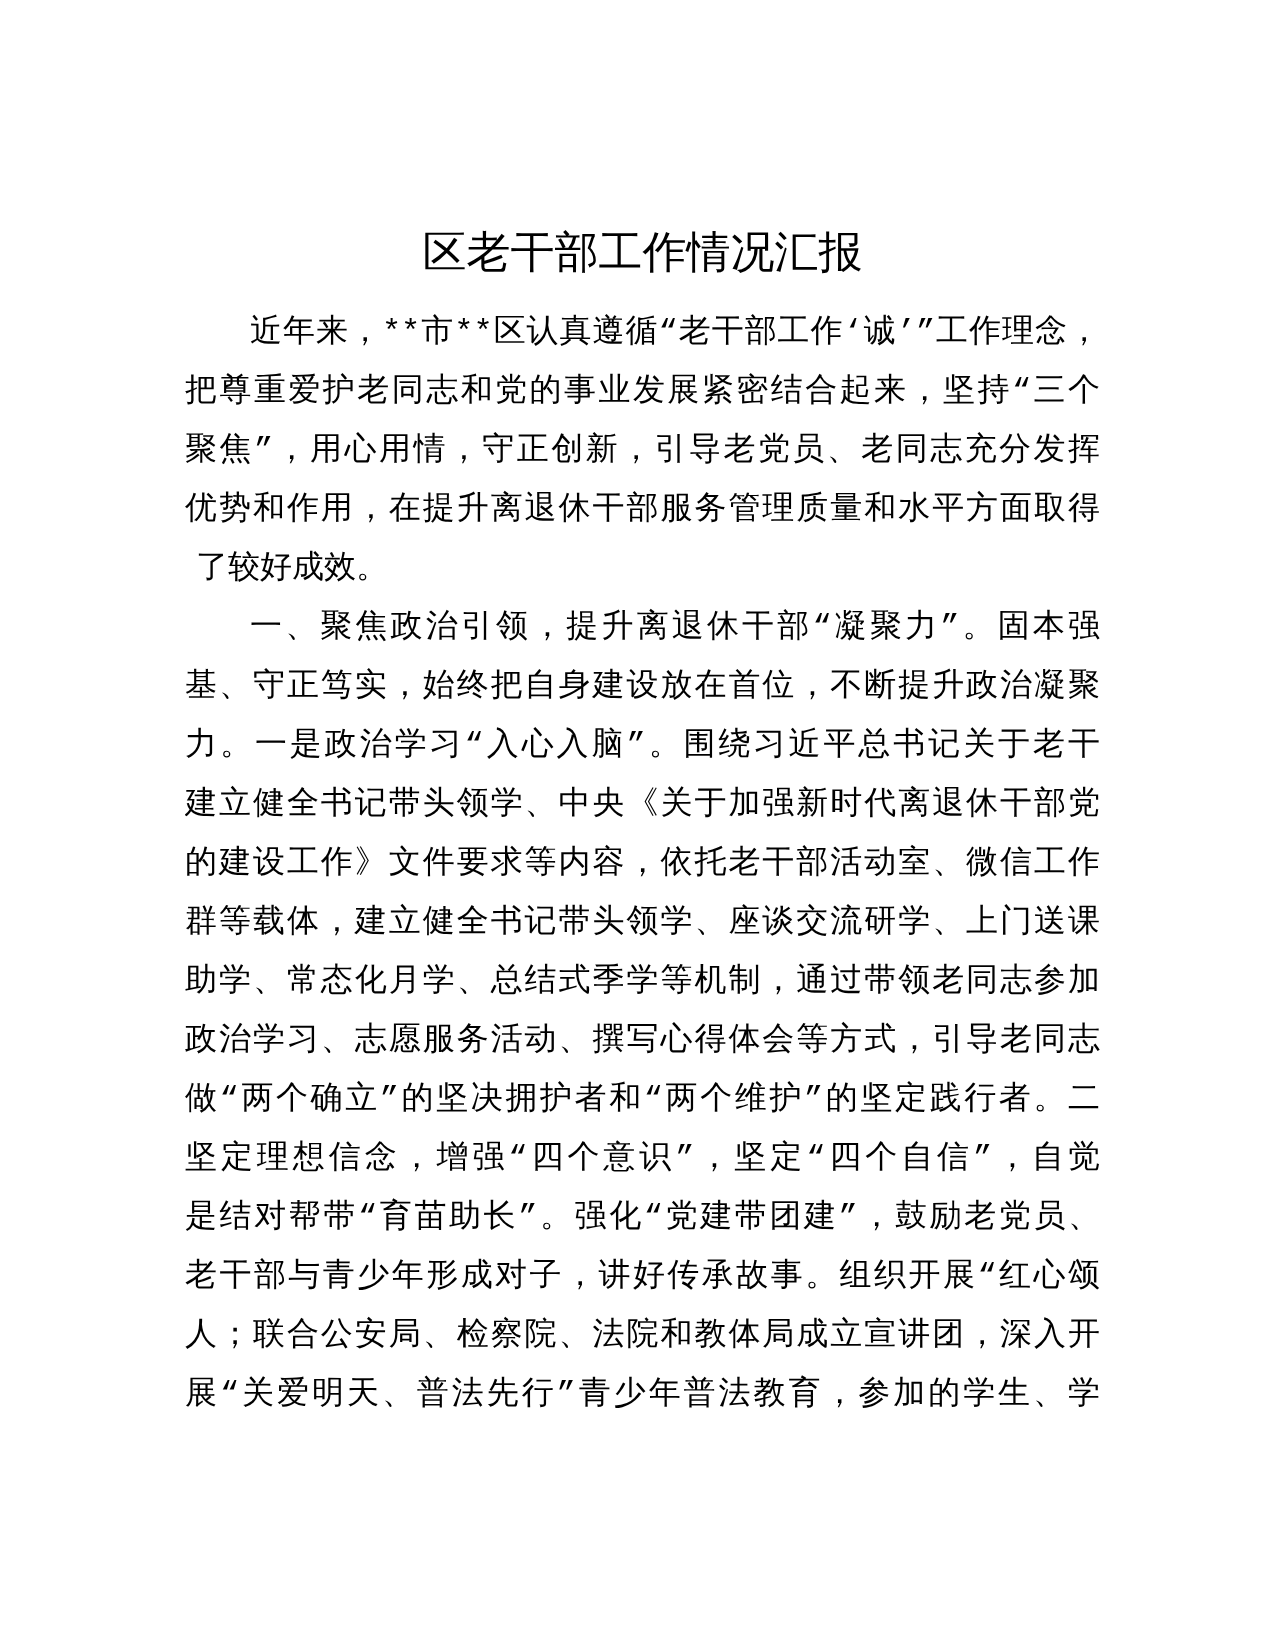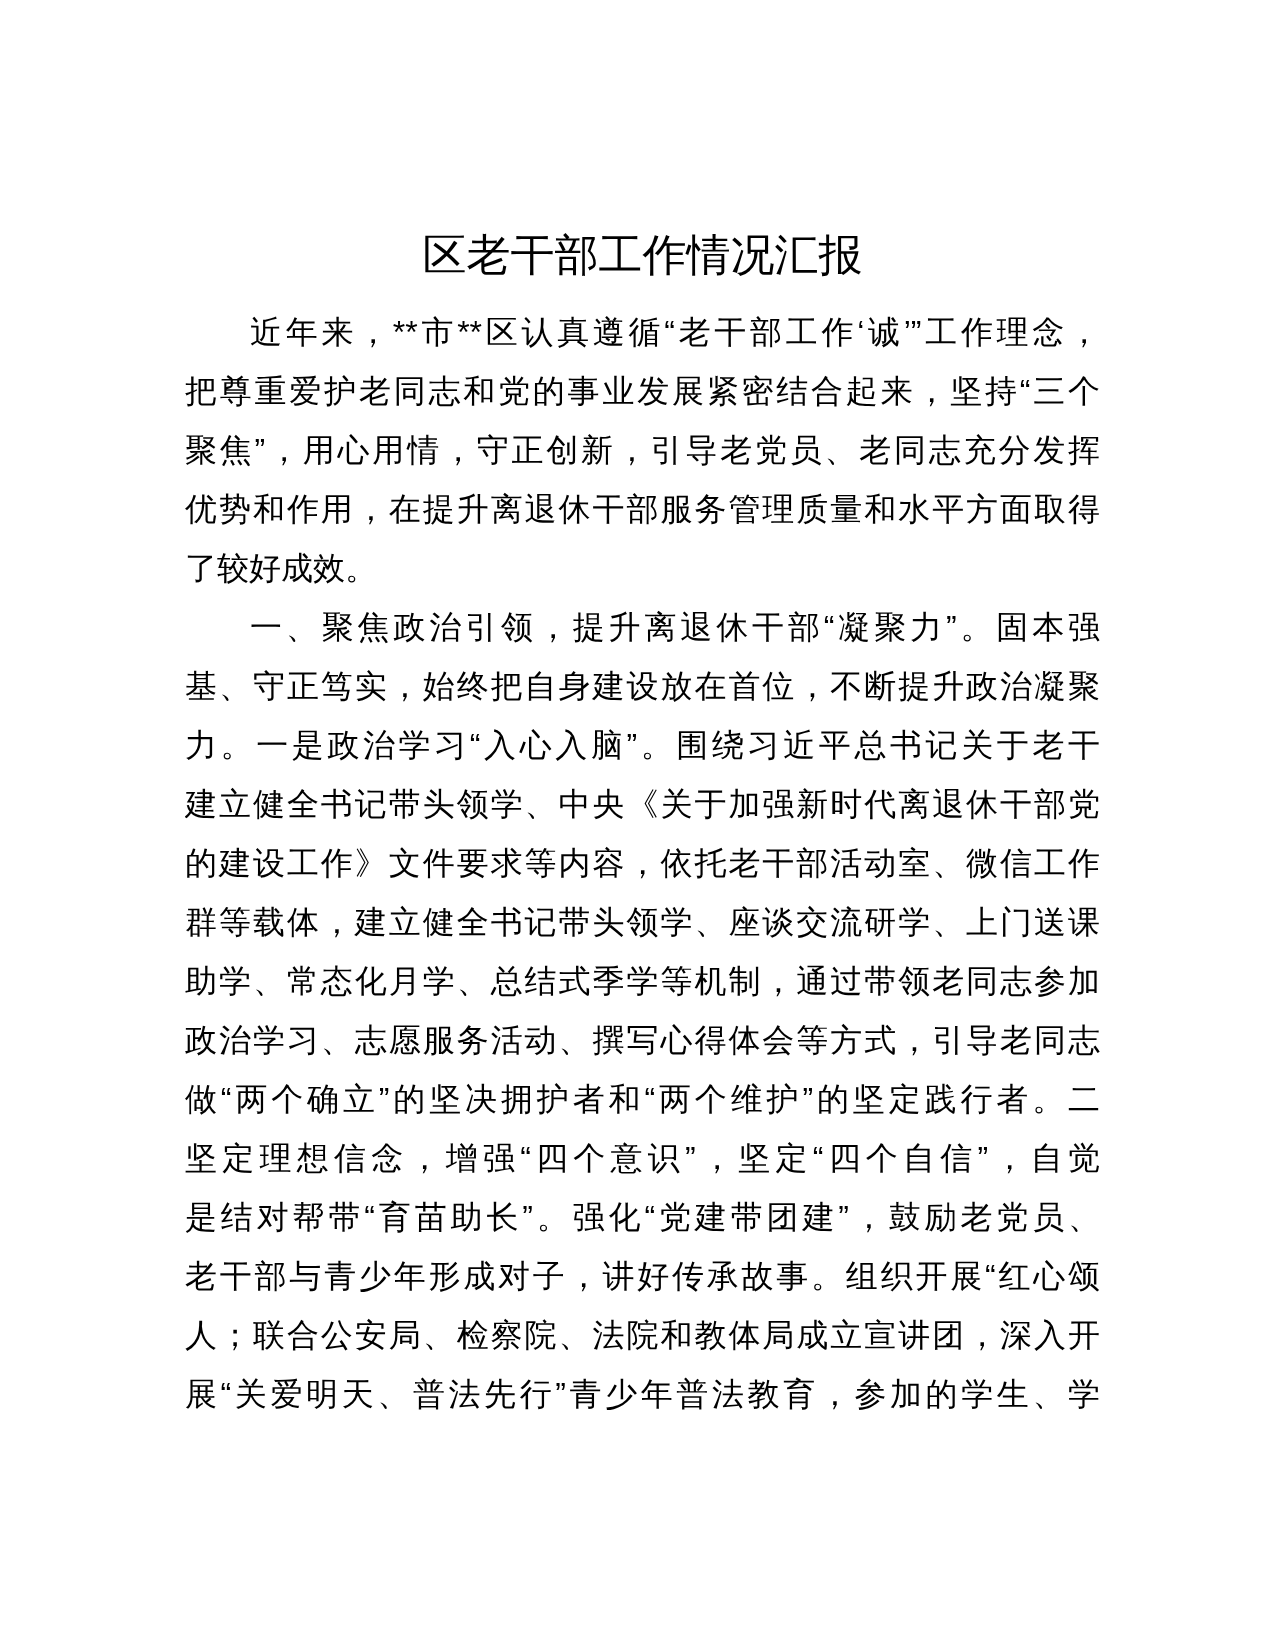"区老干部工作情况汇报" .content { font-family: none -> Liberation Mono, monospace }
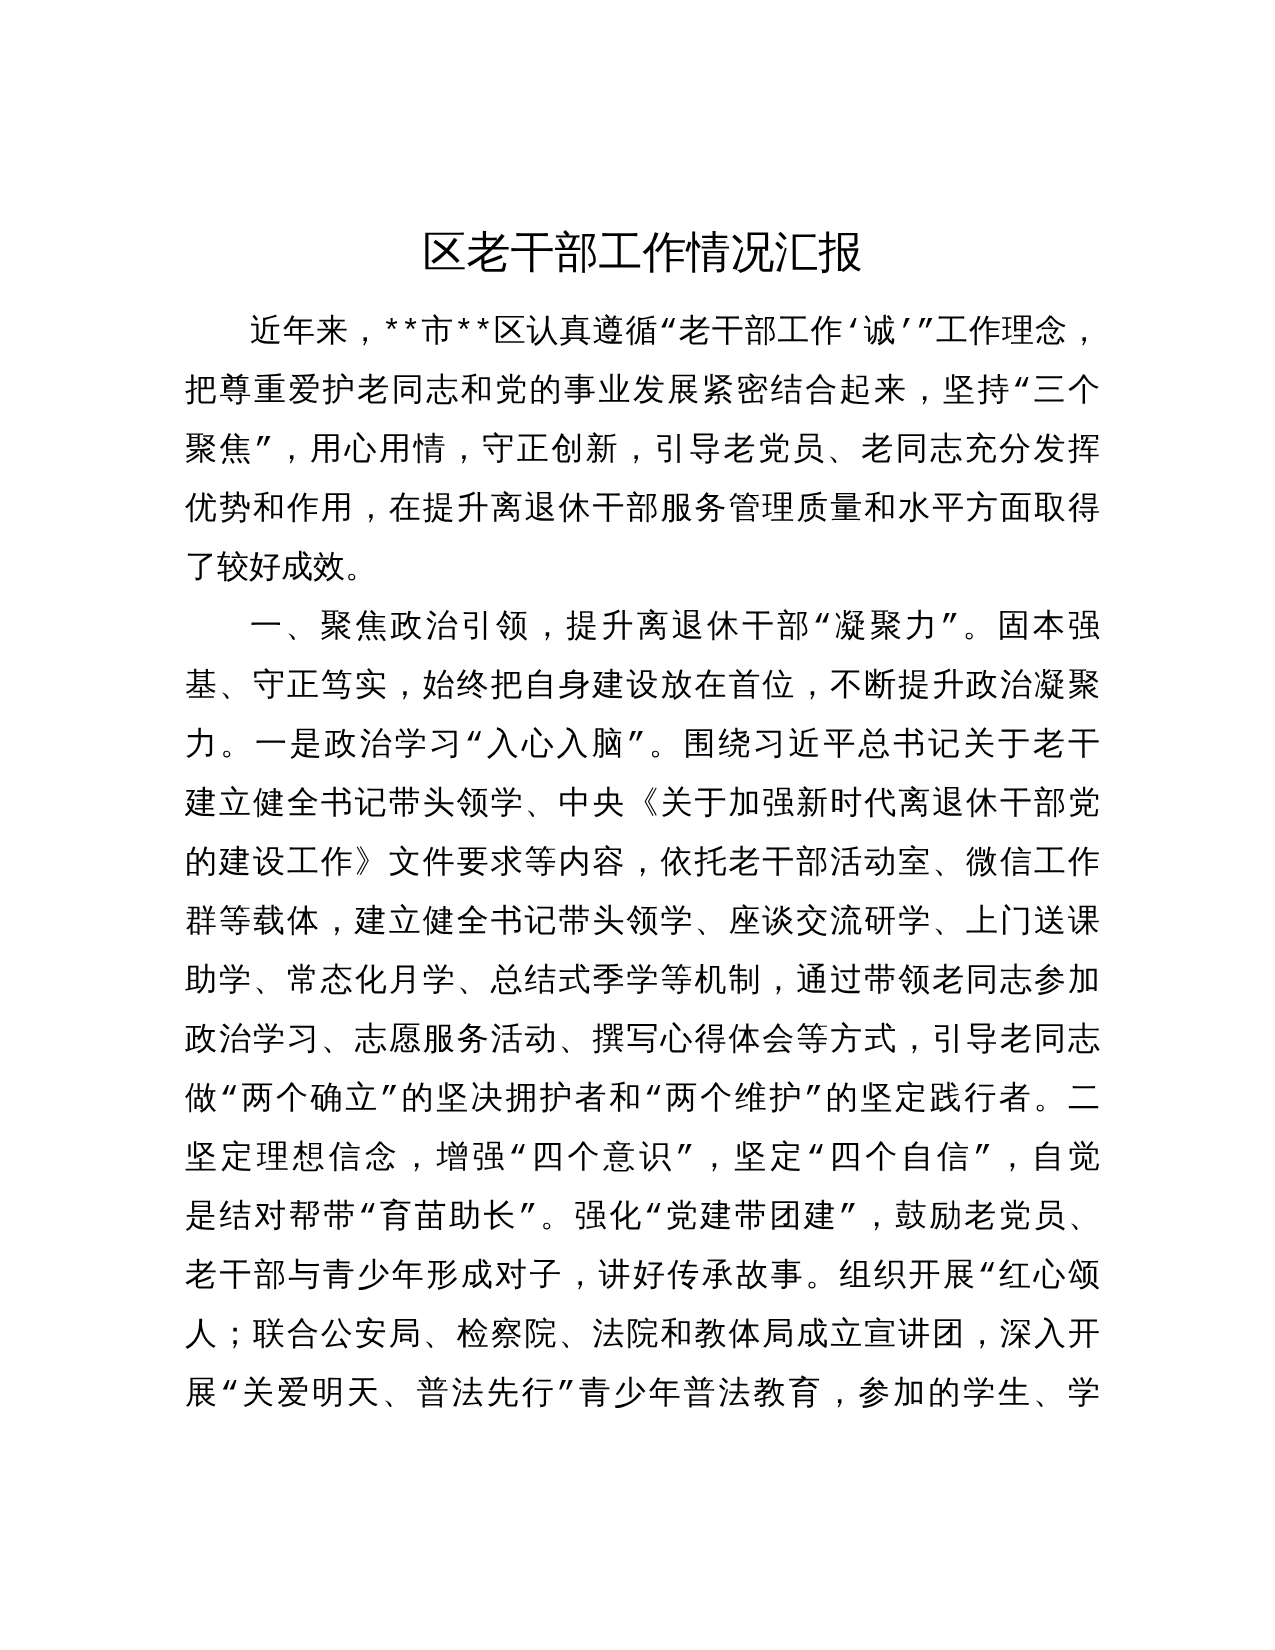"了较好成效。" .line.end { margin-left: none -> 11px }
